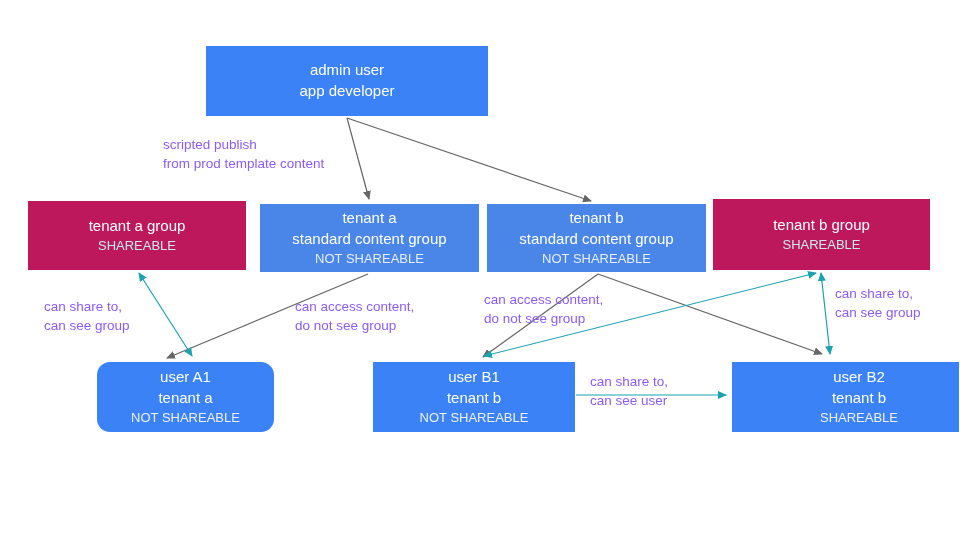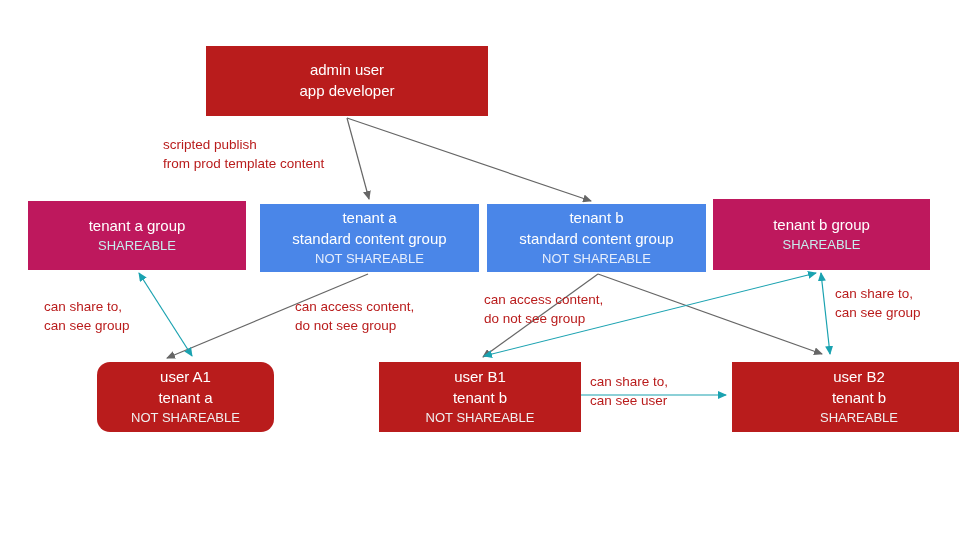"admin user" .gray { background: #b91c1c -> #3b82f6 }
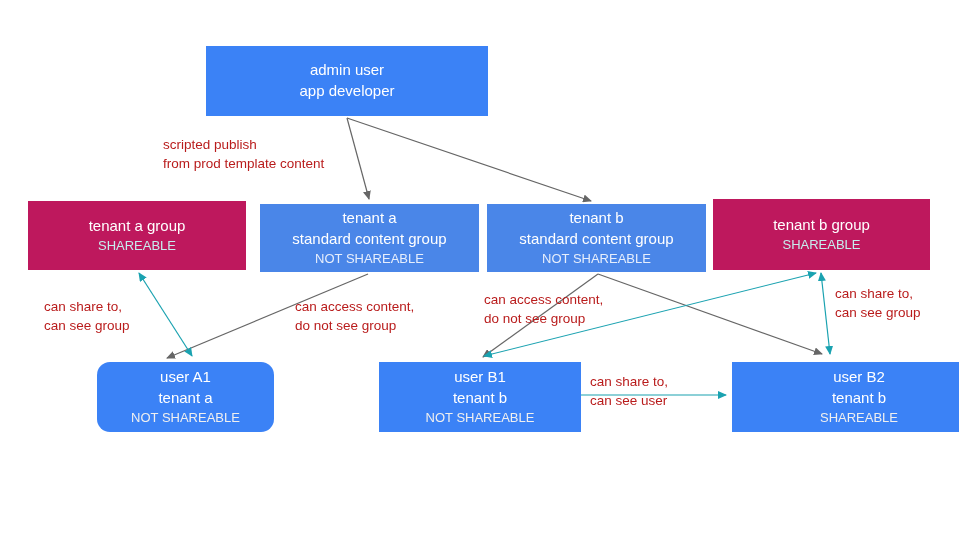"scripted publish" .lbl { color: #b91c1c -> #8b5cf6 }
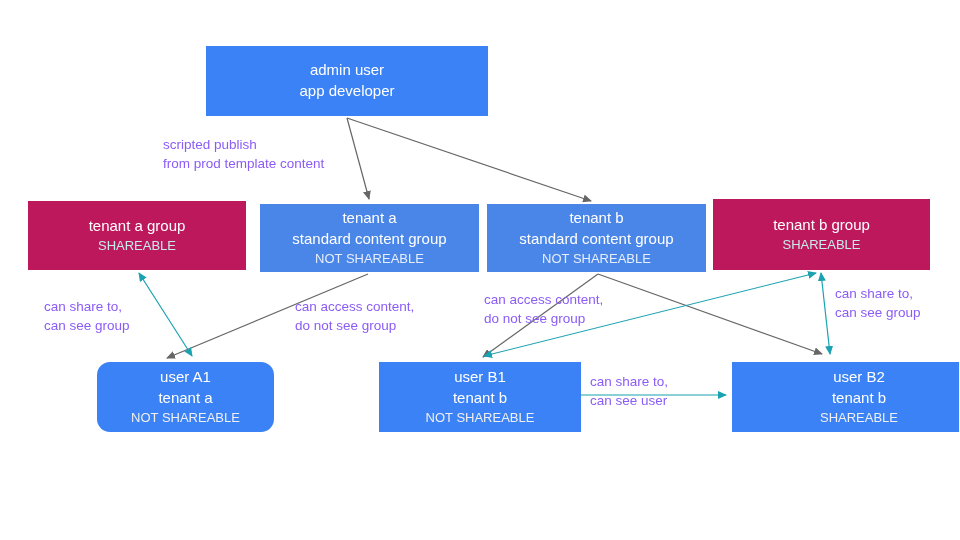"user B1" div.node { margin-left: 6px -> none }
